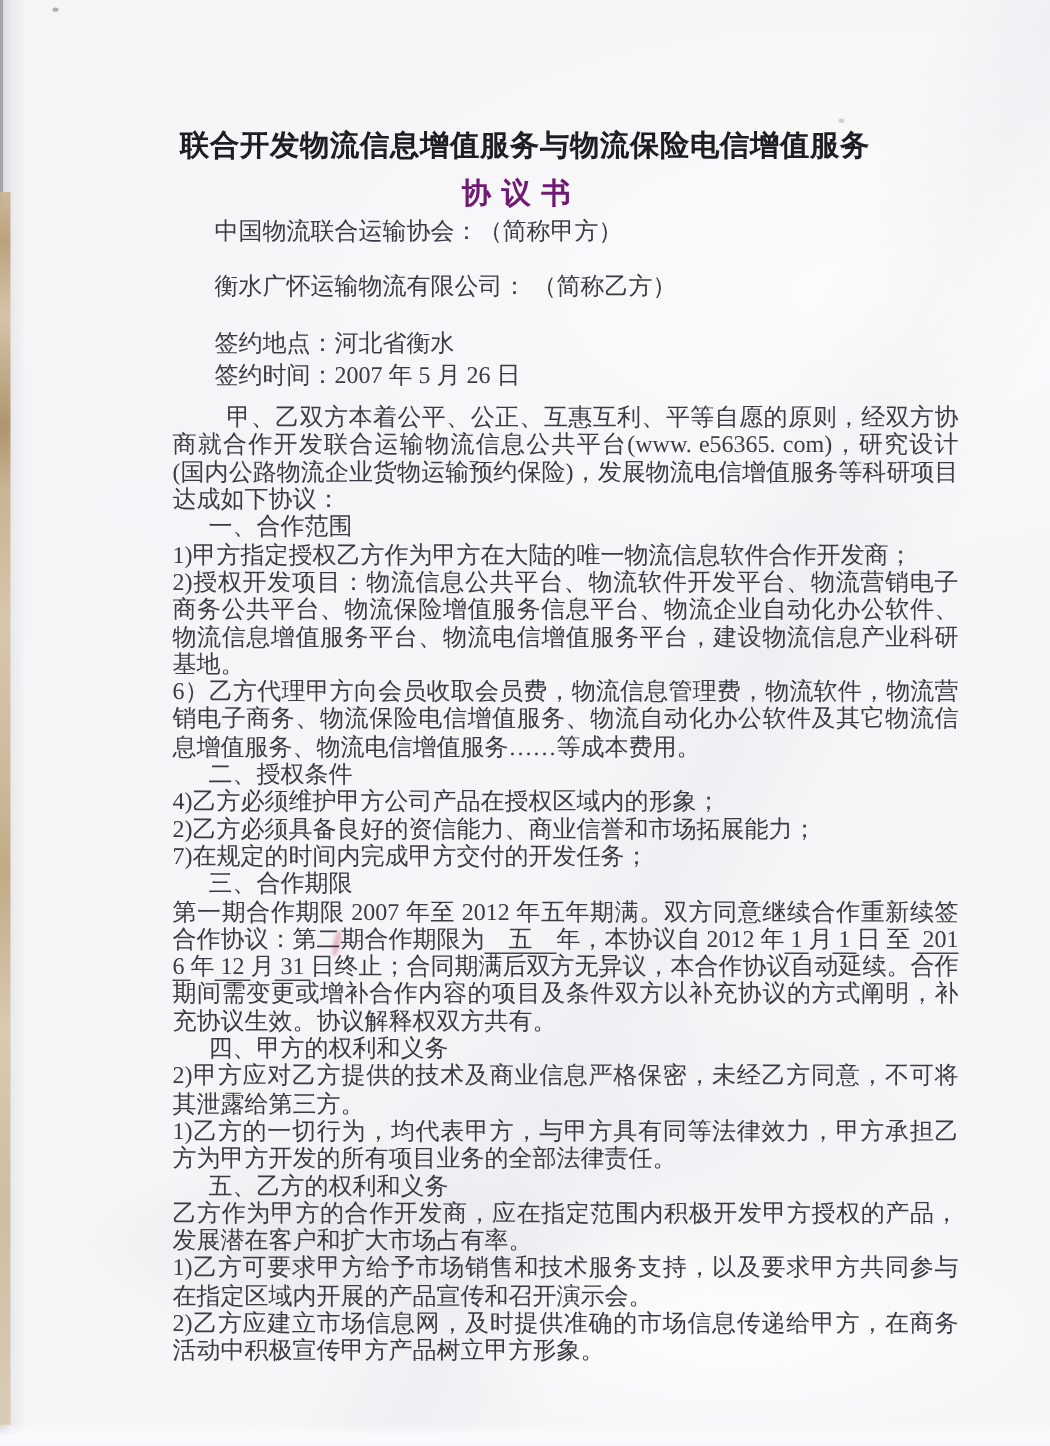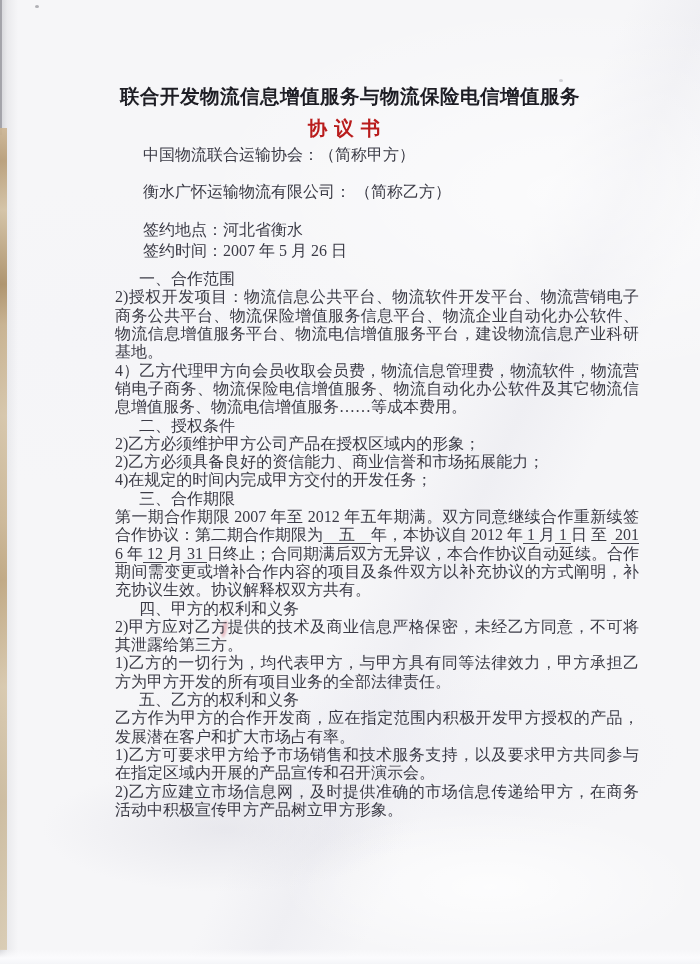"协议书" .title2 { color: #b91c1c -> #701a75 }
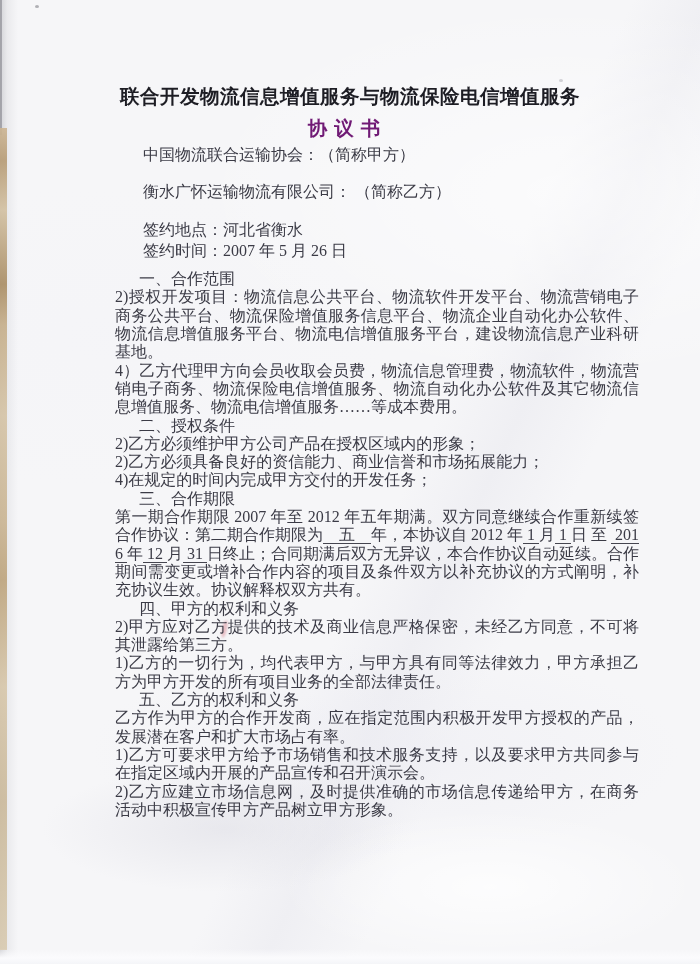"甲、乙双方本着公平、公正、互惠互利、平等自愿的原则，经双方协商就合作开发联合运输" p.para { html: none -> <p>甲、乙双方本着公平、公正、互惠互利、平等自愿的原则，经双方协商就合作开发联合运输物流信息公共平台(www. e56365. com)，研究设计(国内公路物流企业货物运输预约保险)，发展物流电信增值服务等科研项目达成如下协议：</p> }
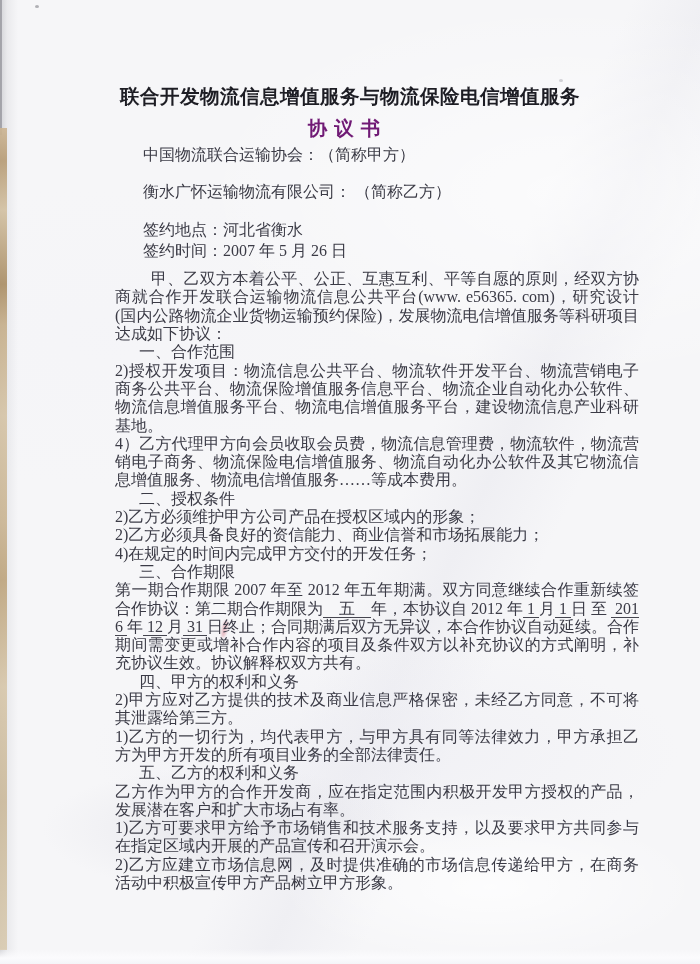"1)甲方指定授权乙方作为甲方在大陆的唯一物流信息软件合作开发商；" p.para { html: none -> <p>1)甲方指定授权乙方作为甲方在大陆的唯一物流信息软件合作开发商；</p> }
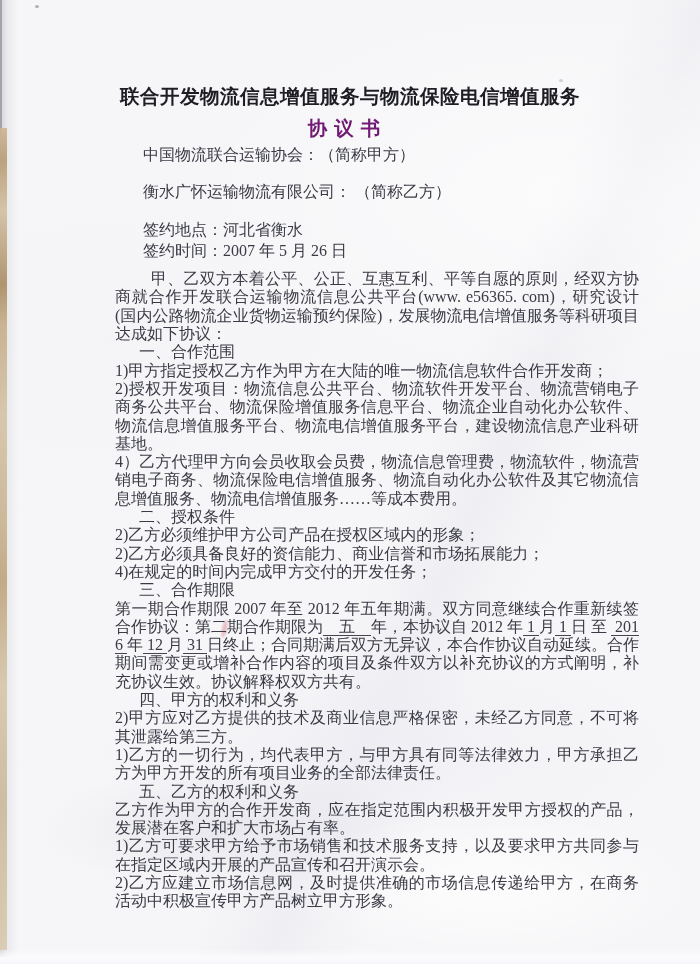"4）乙方代理甲方向会员收取会员费，物流信息管理费，物流软件，物流营销电子商务、物" p.para { text: 4 -> 6 }
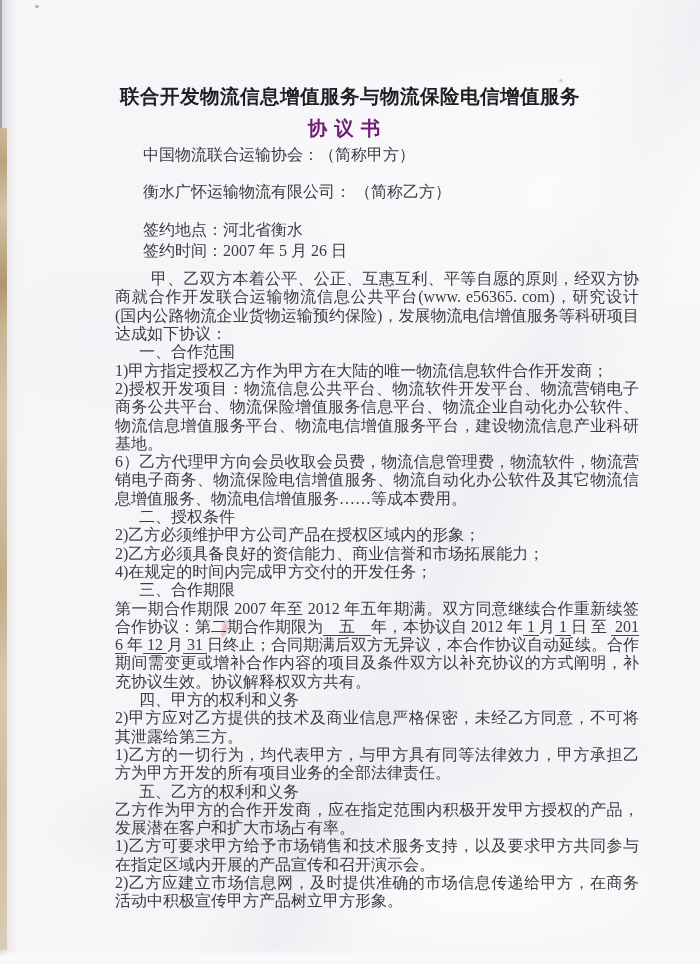"2)乙方必须维护甲方公司产品在授权区域内的形象；" p.para { text: 2 -> 4 }
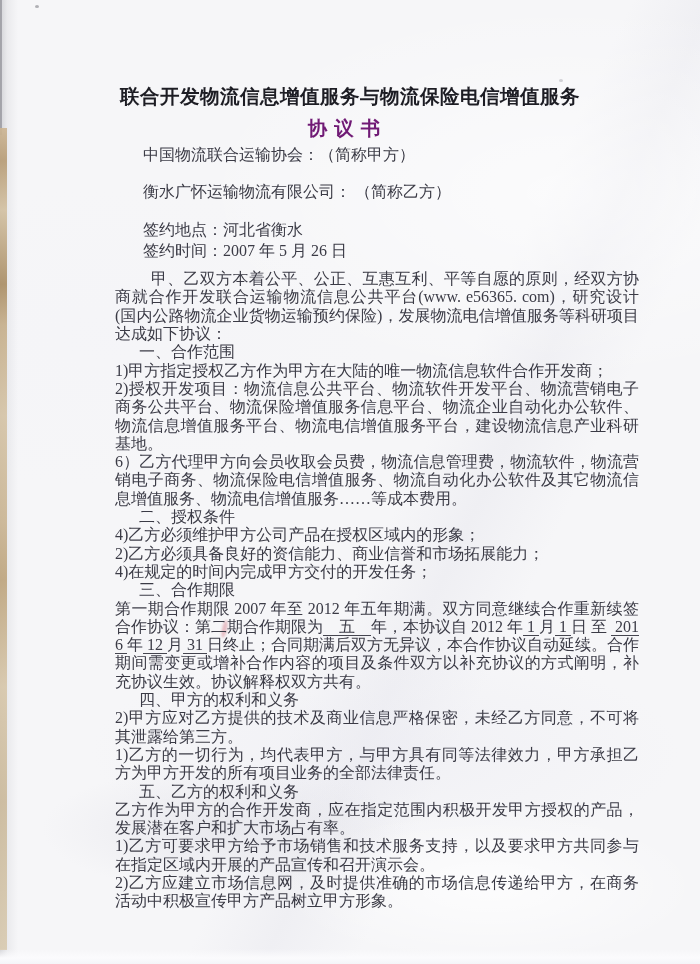"4)在规定的时间内完成甲方交付的开发任务；" p.para { text: 4 -> 7 }
